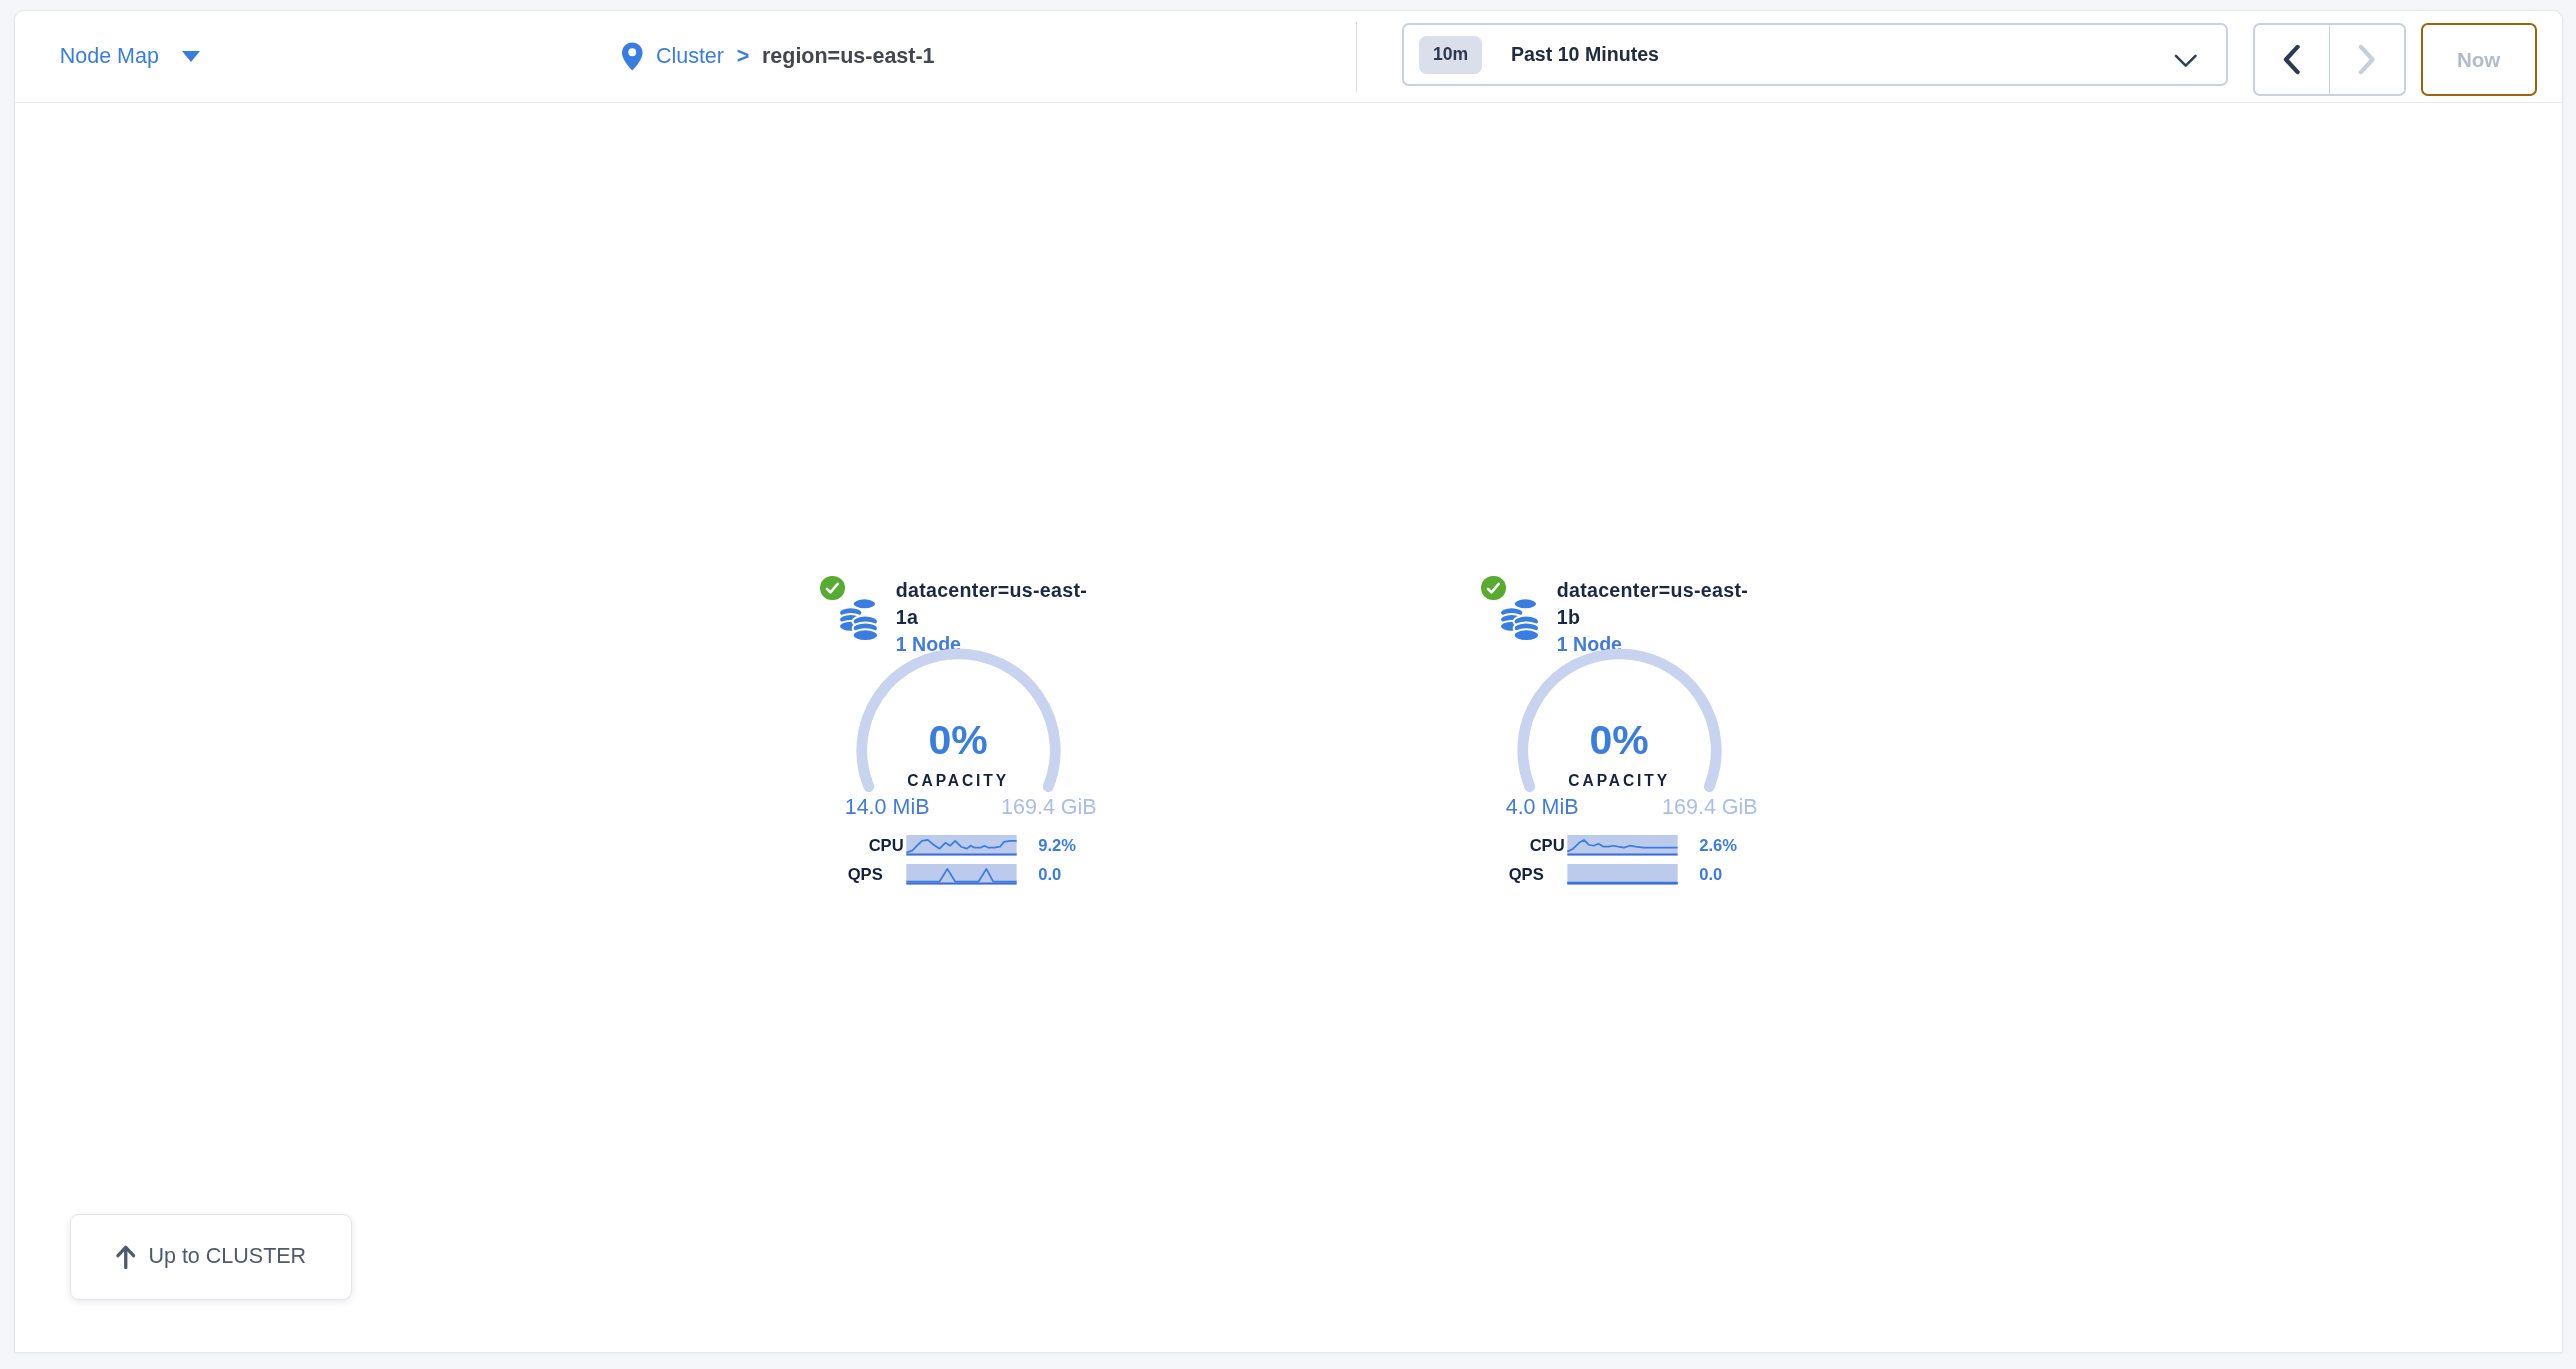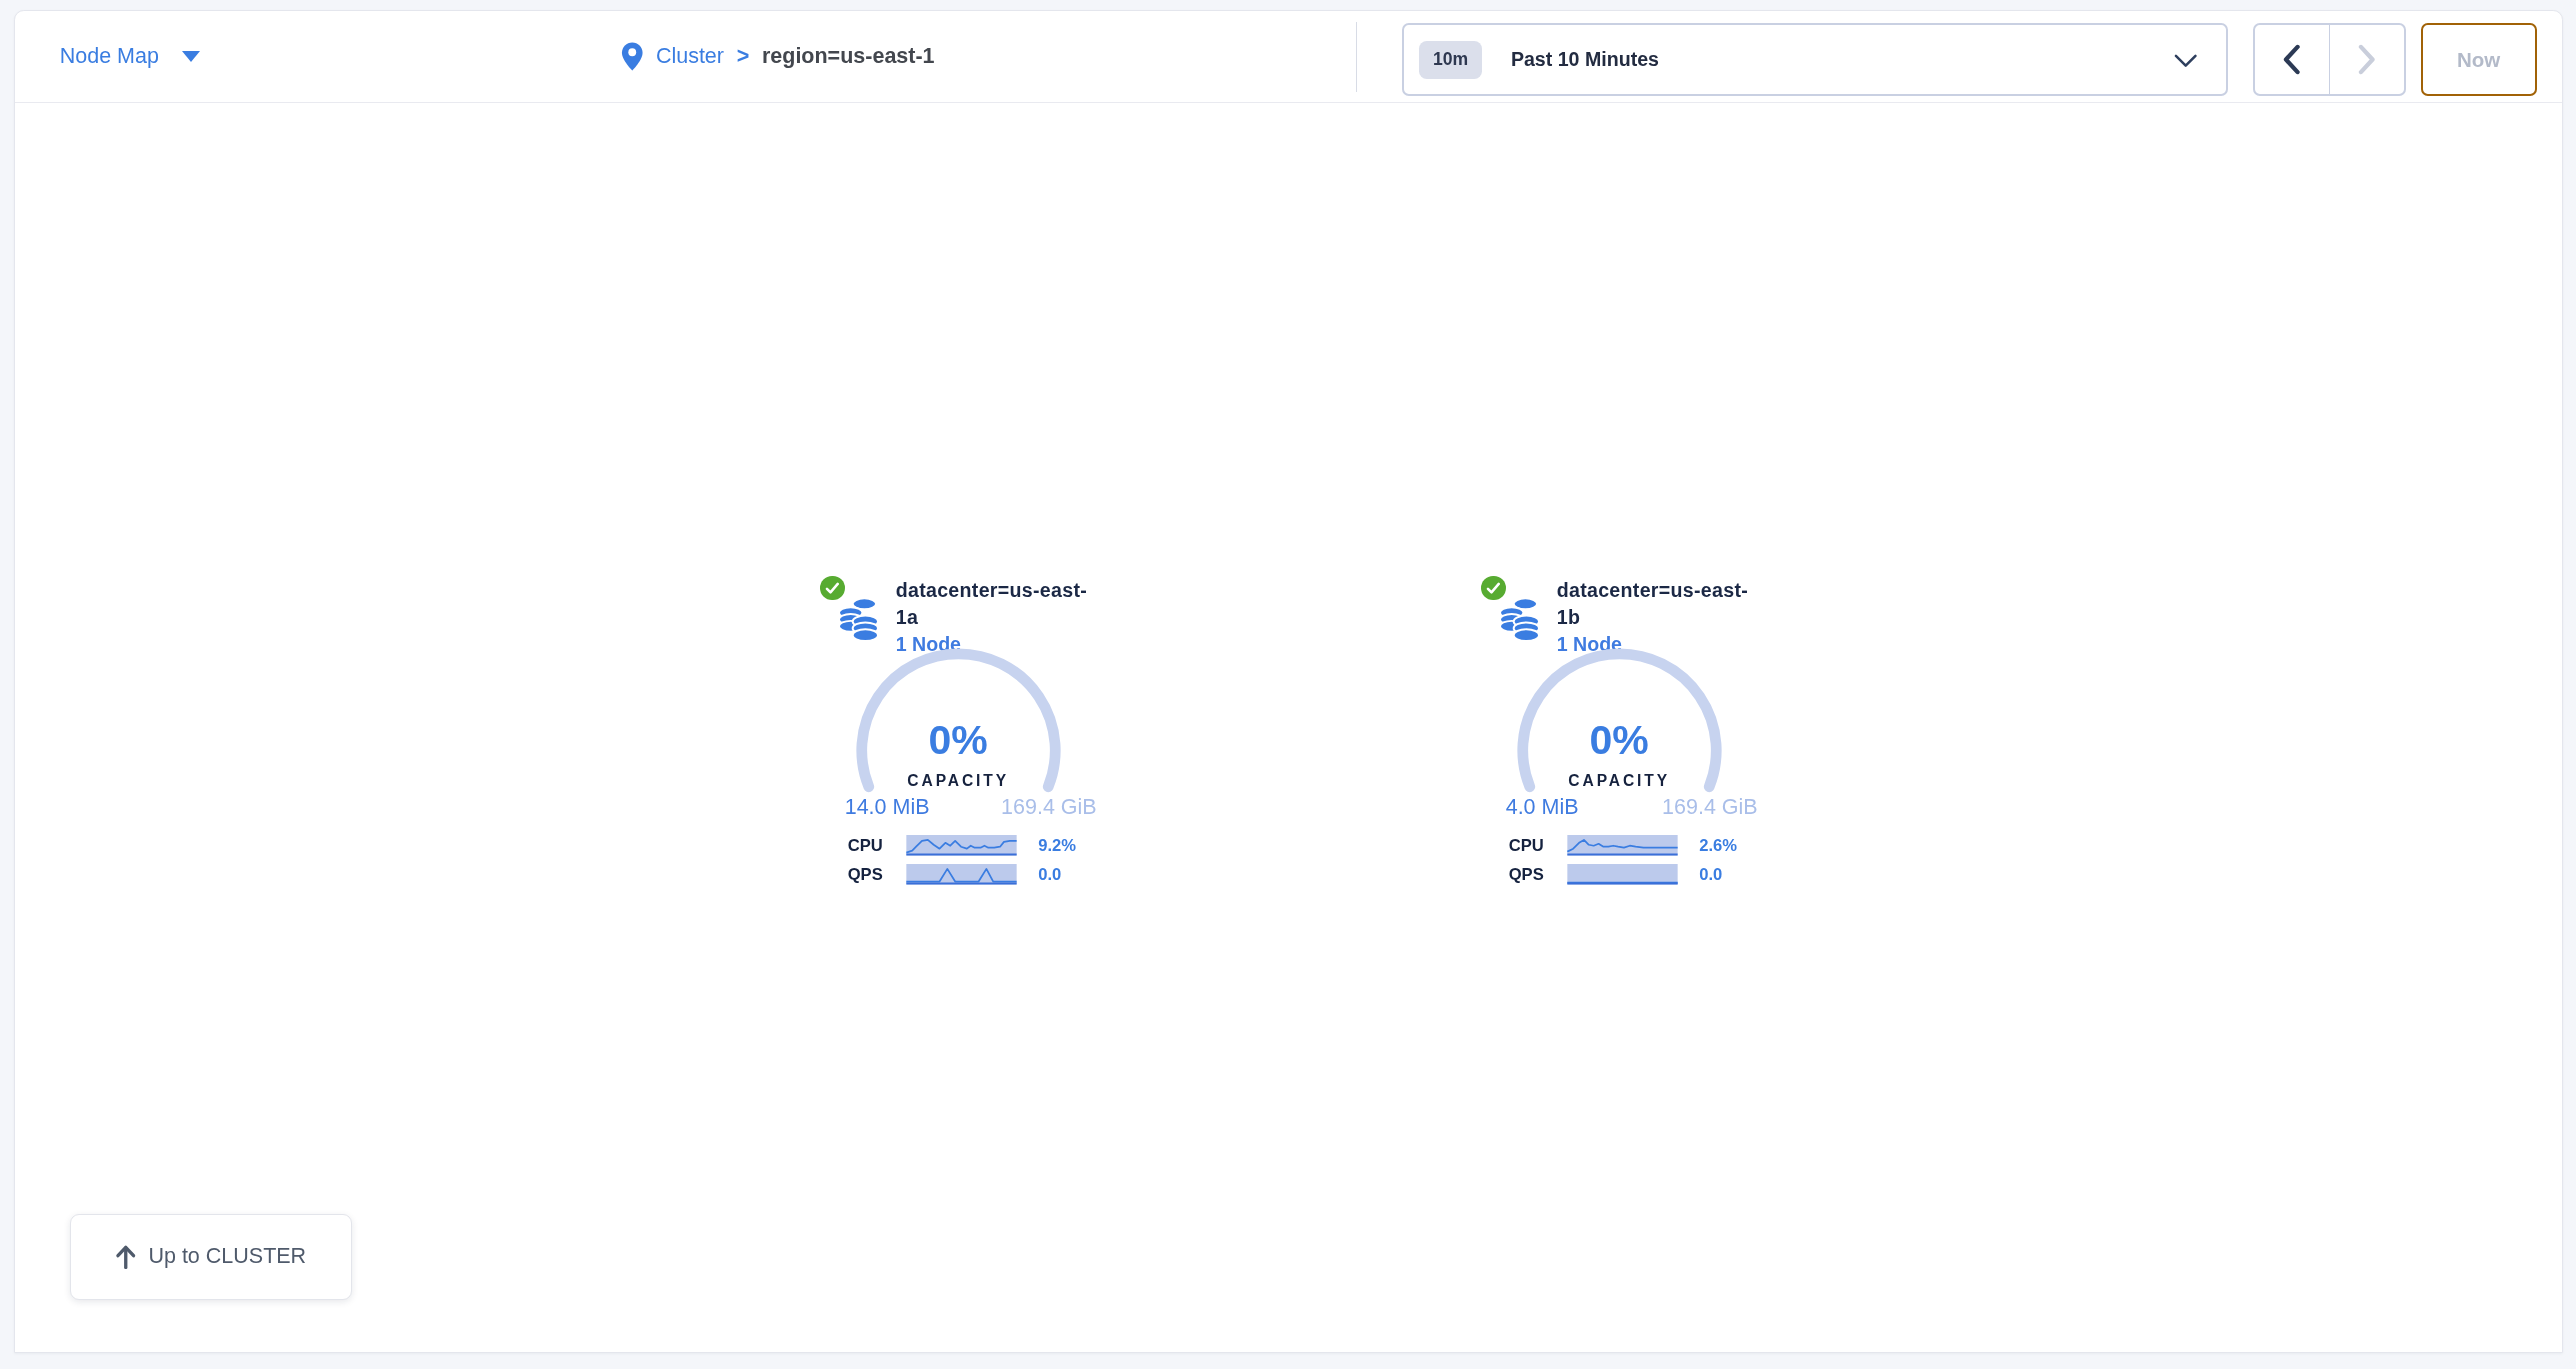"10m" .time-dropdown { height: 73px -> 63px }
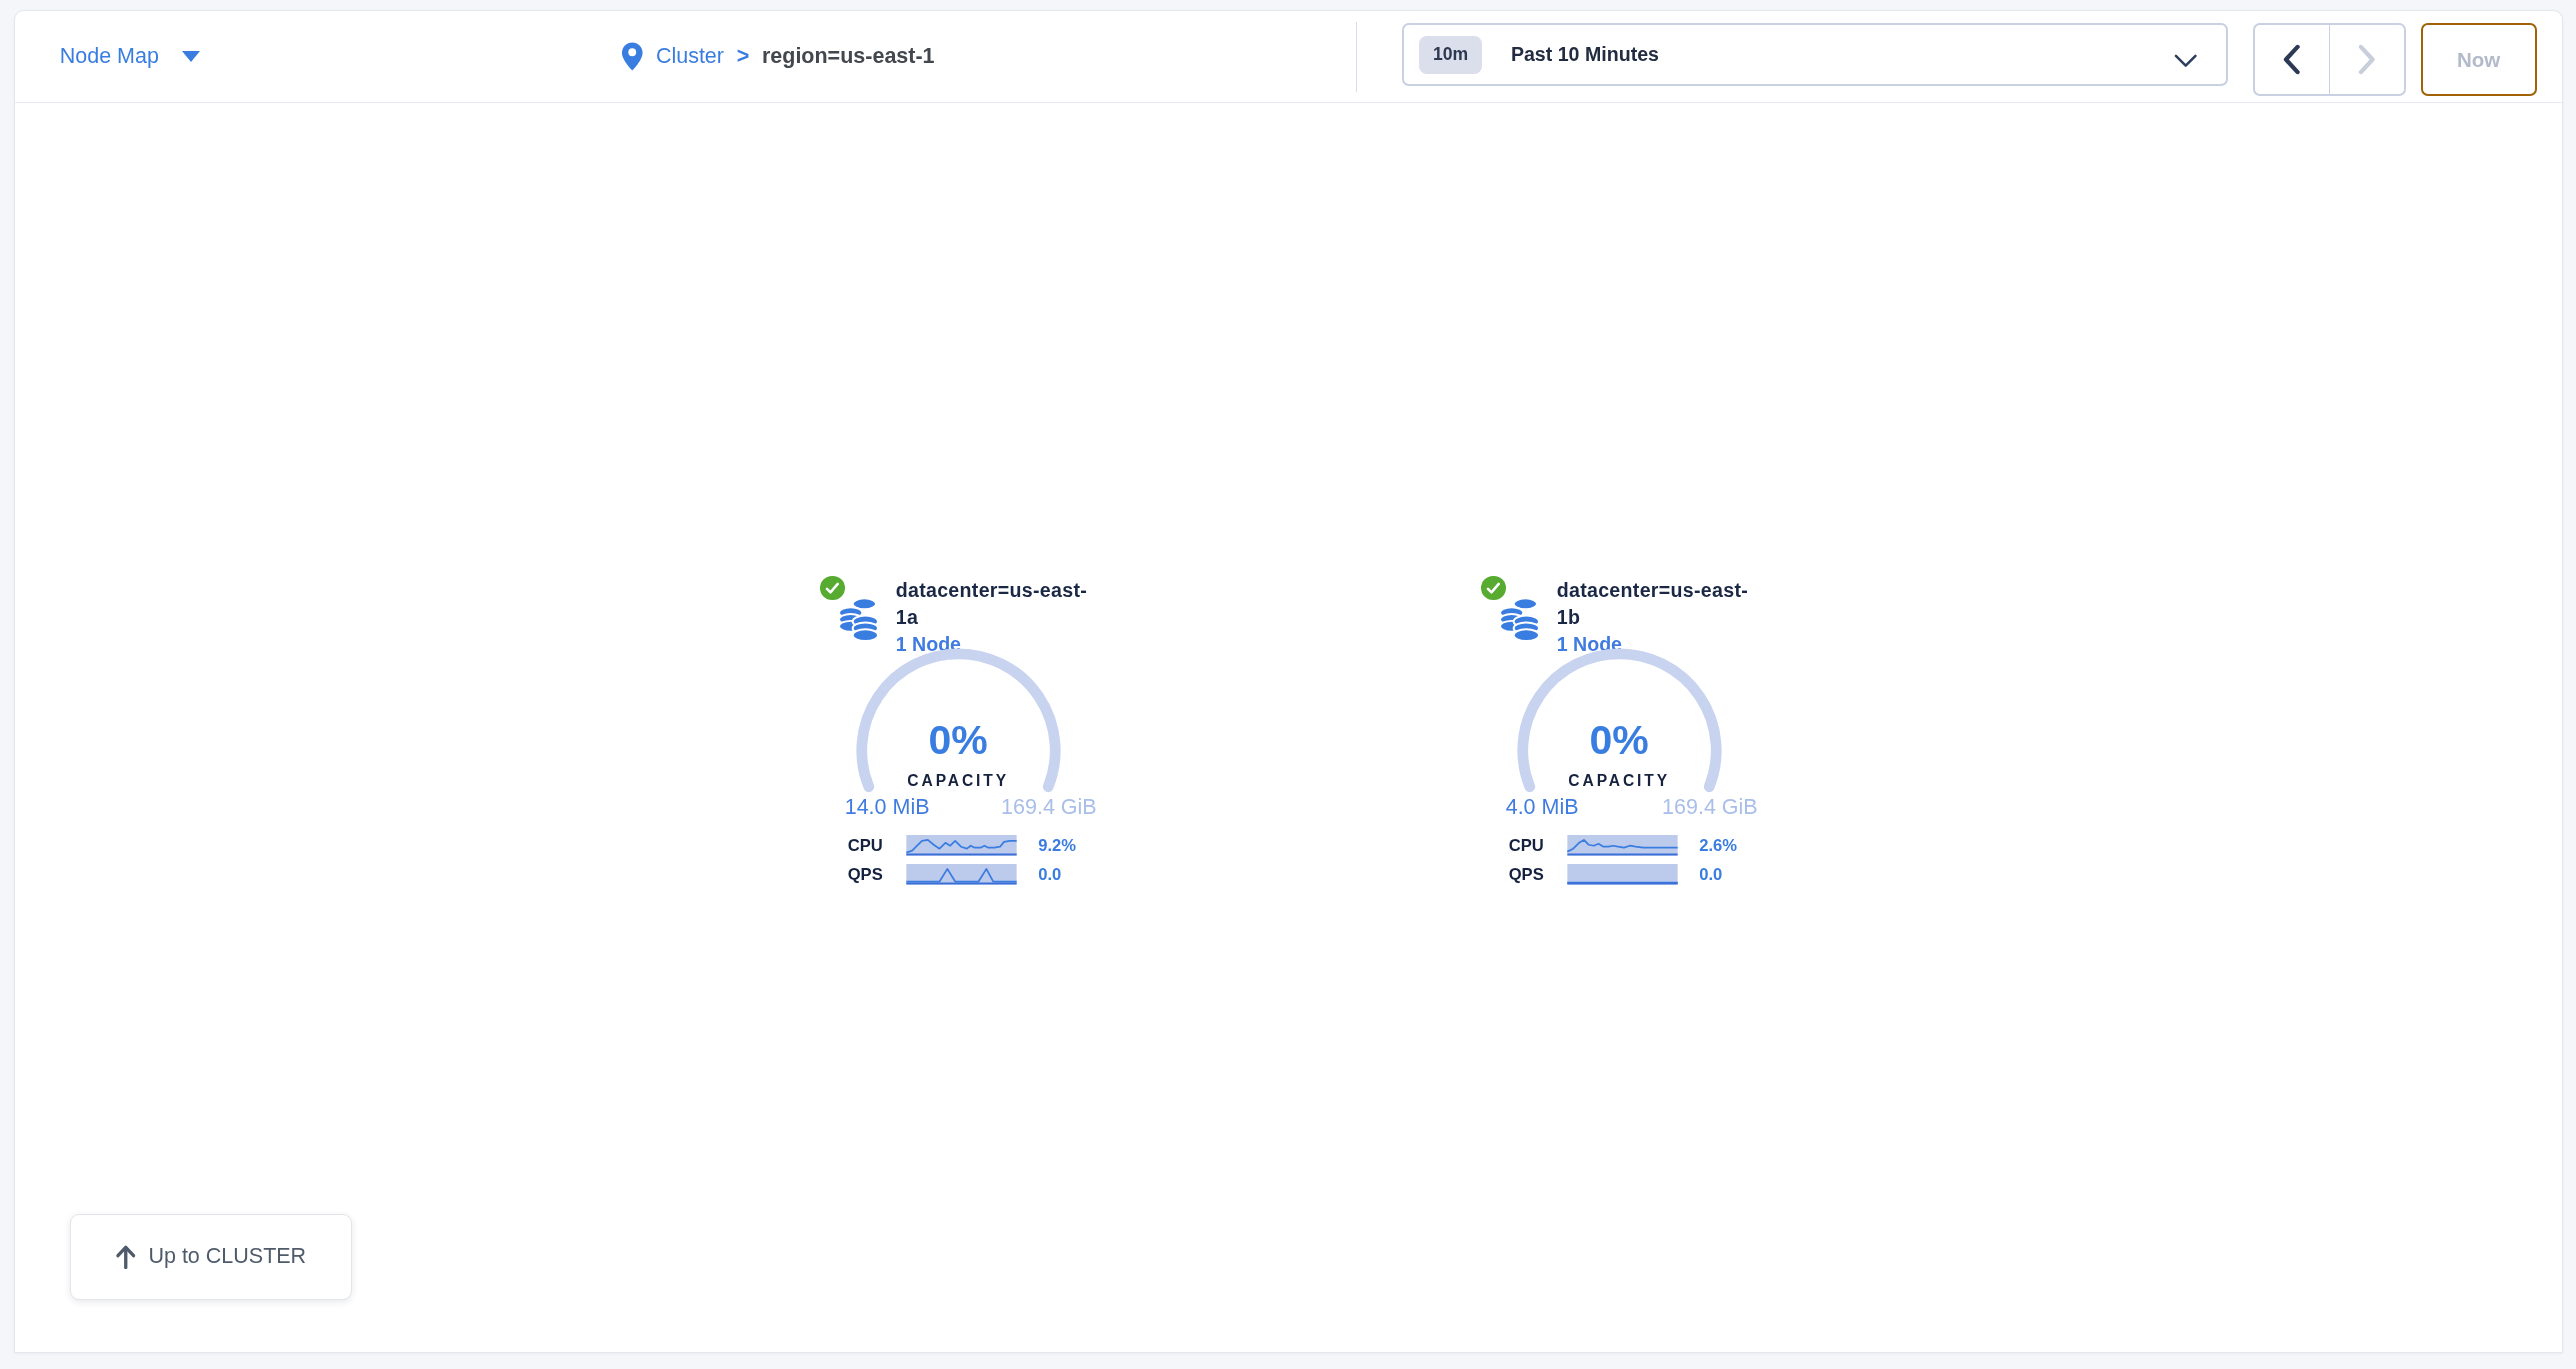"CPU" .metric-row.cpu { text-align: none -> right }
